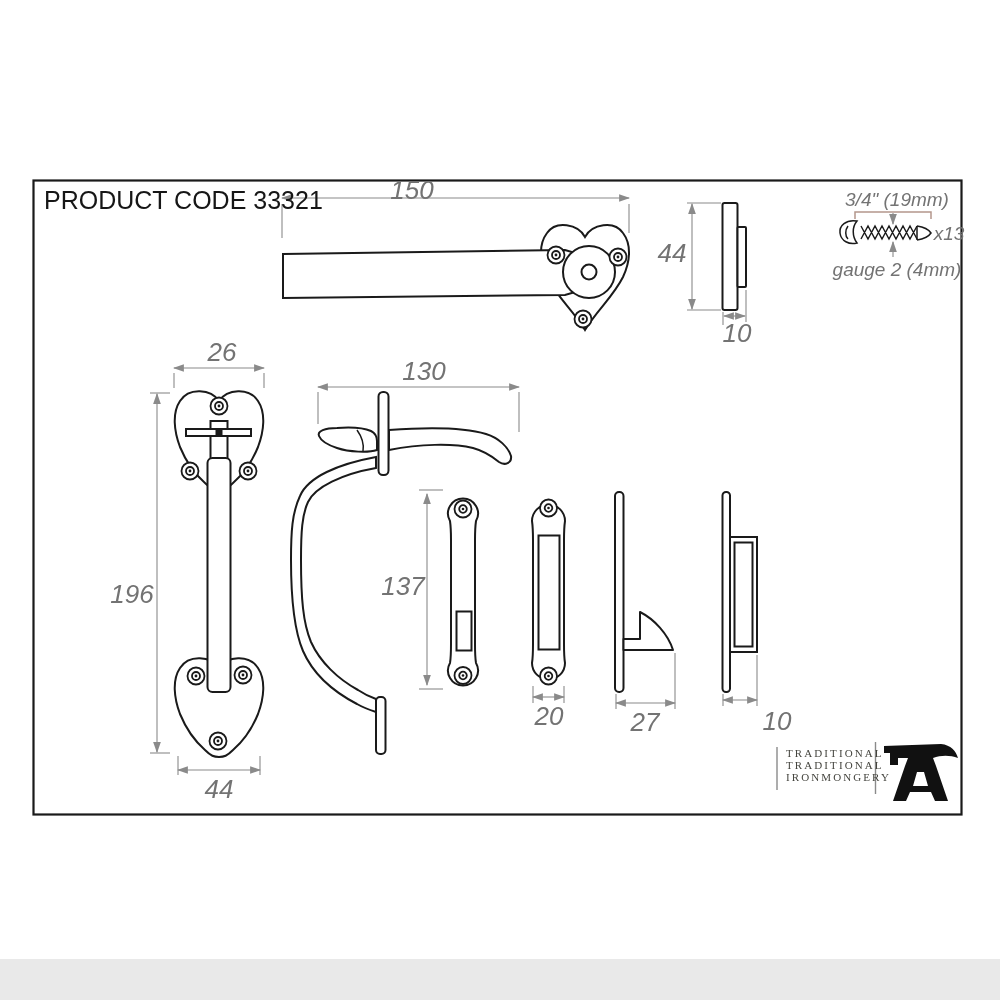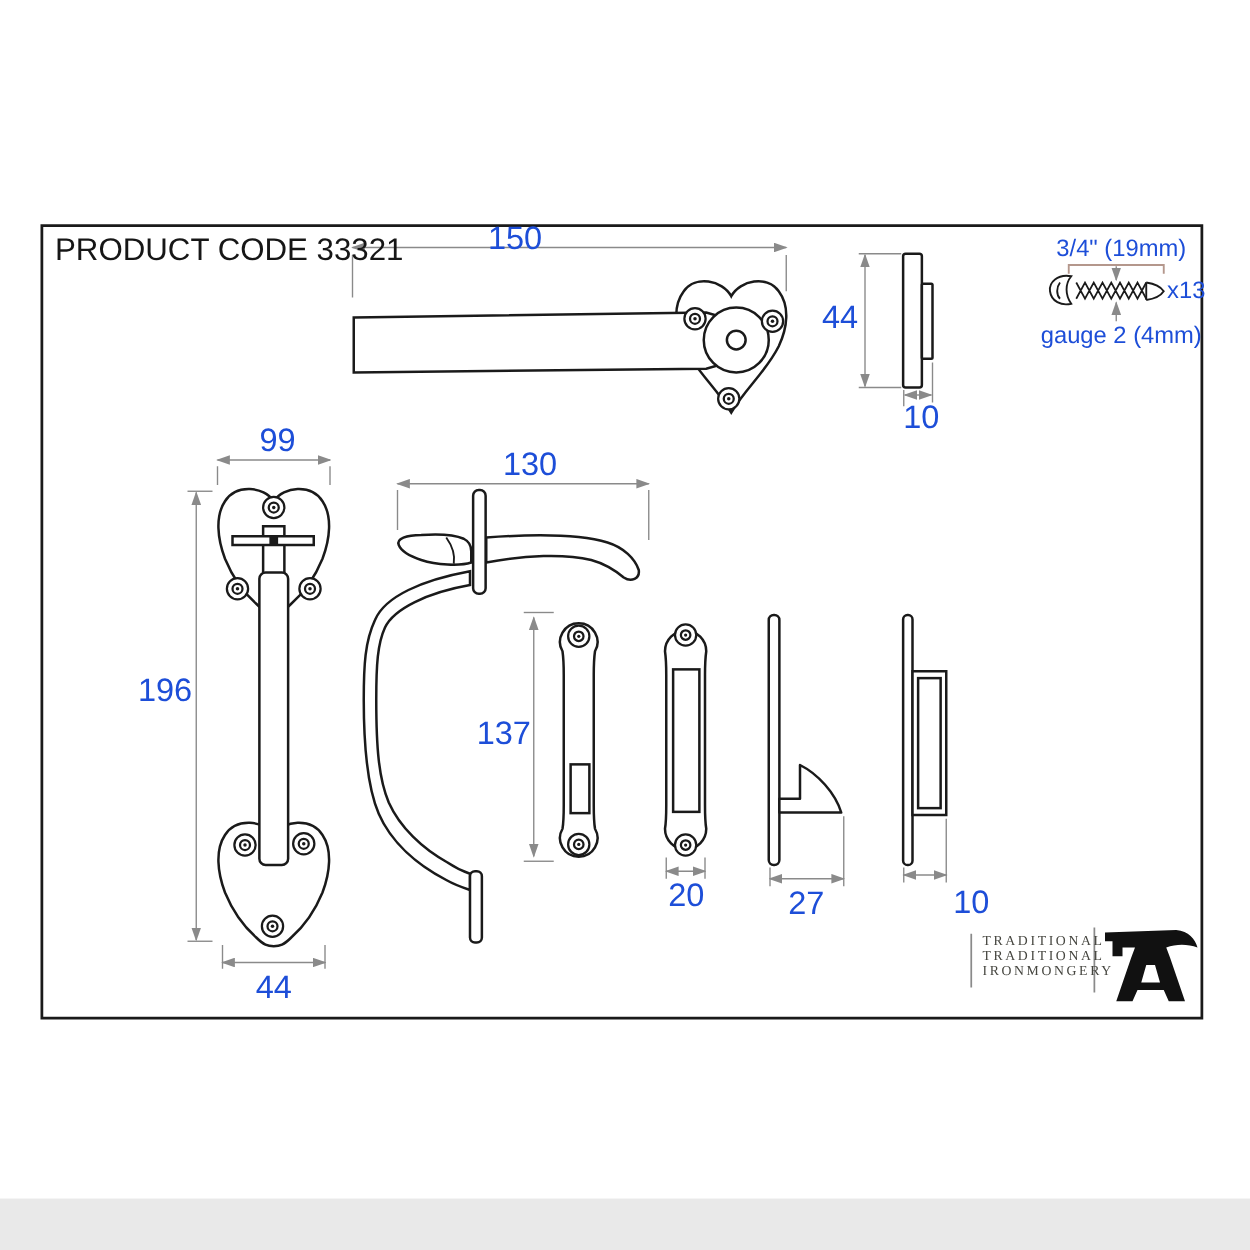"150" .lbl { color: #1d4ed8 -> #737373; font-style: none -> italic }
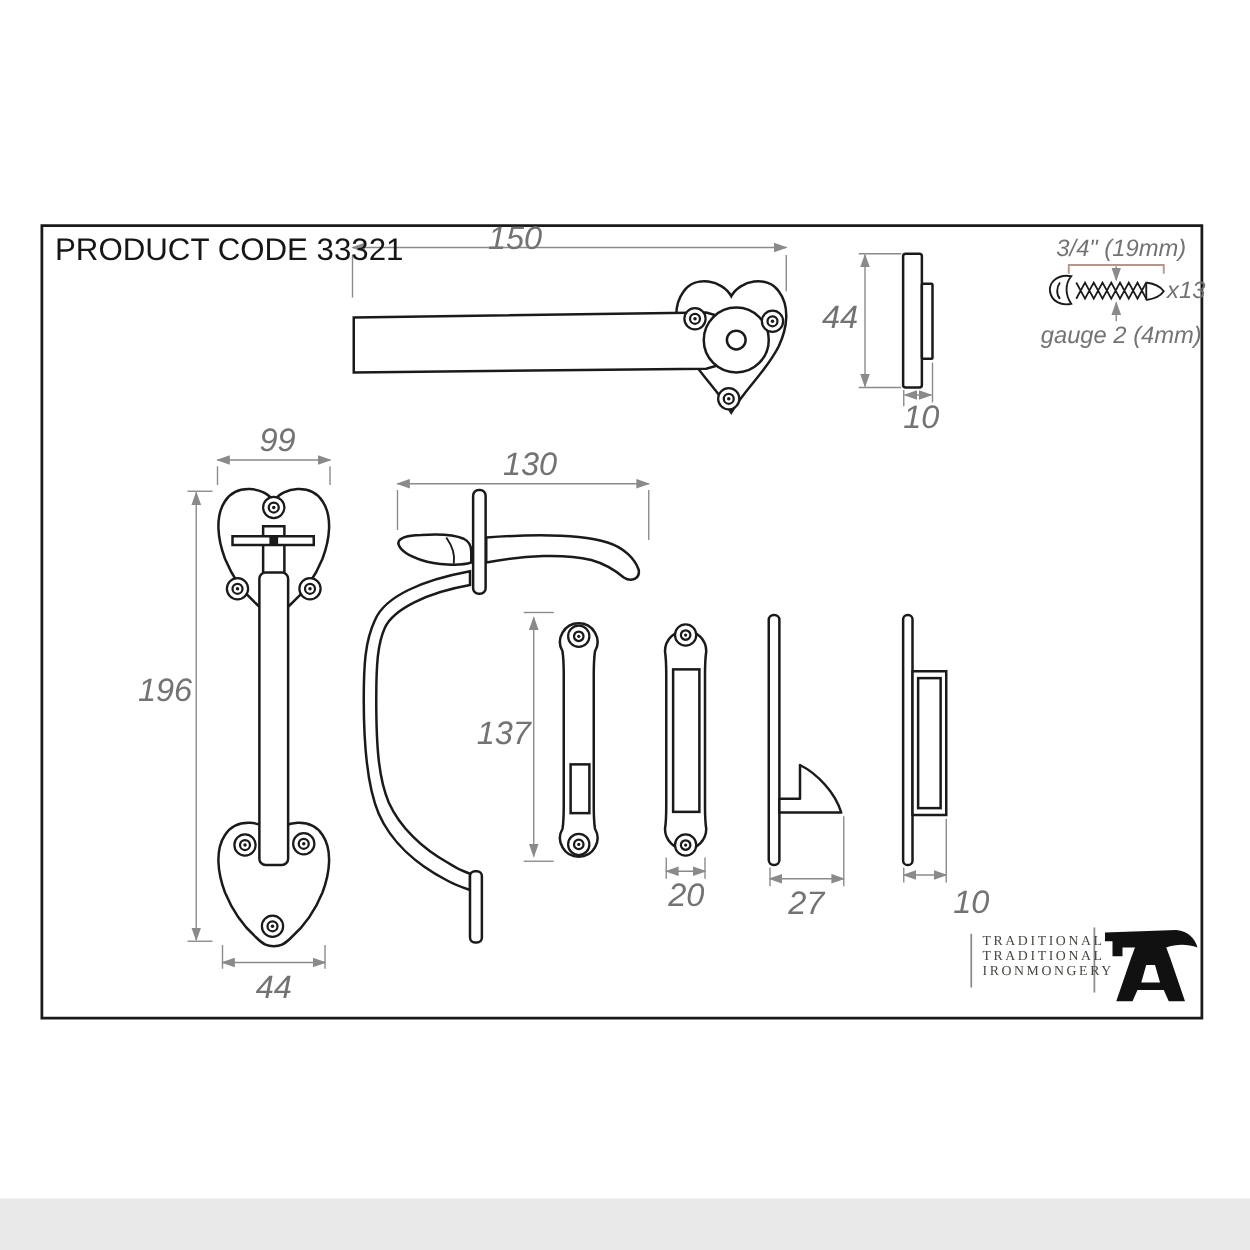"99" div.lbl { text: 99 -> 26 }
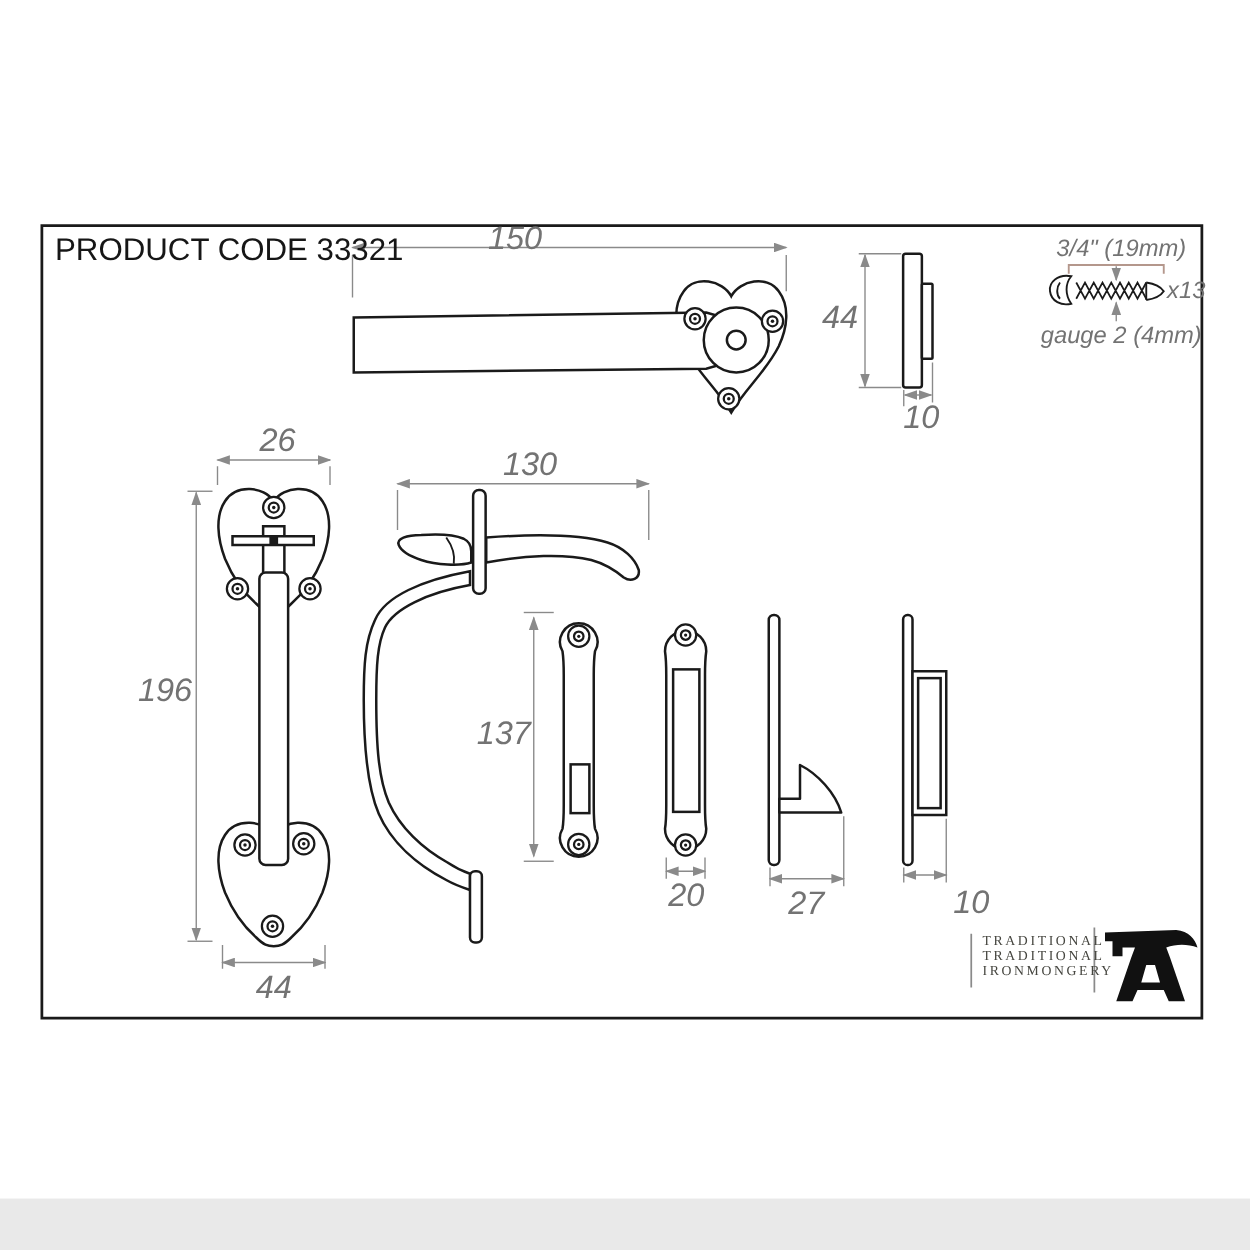"196" div.lbl { top: 552px -> 594px }
